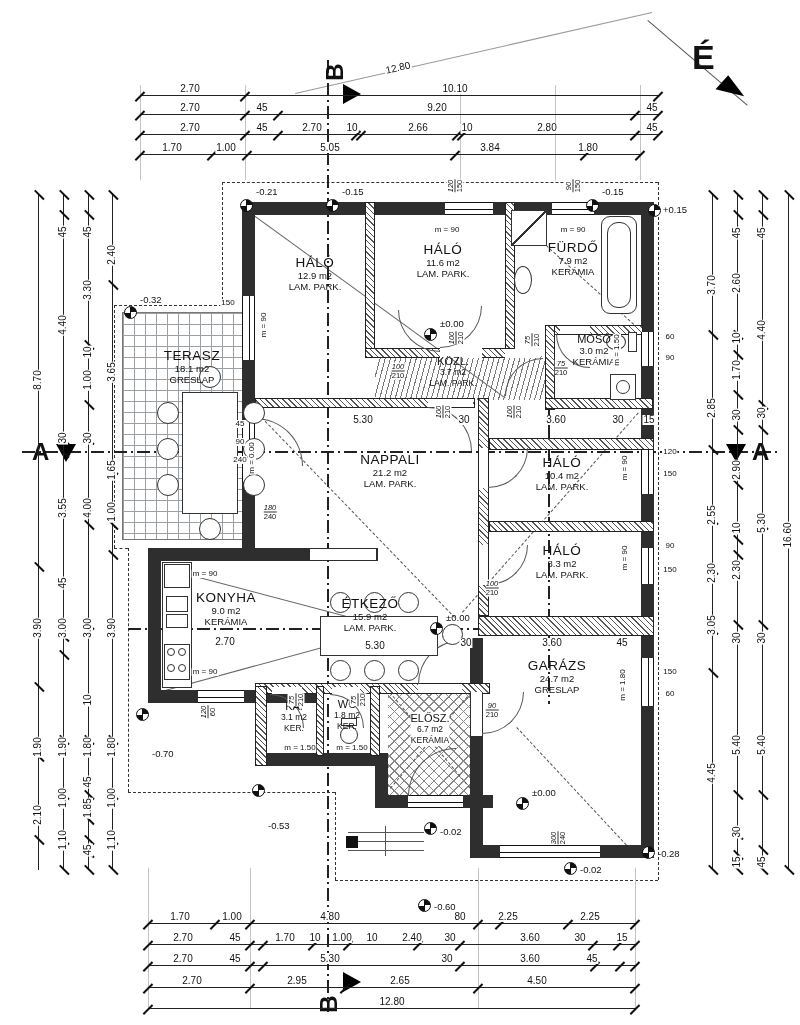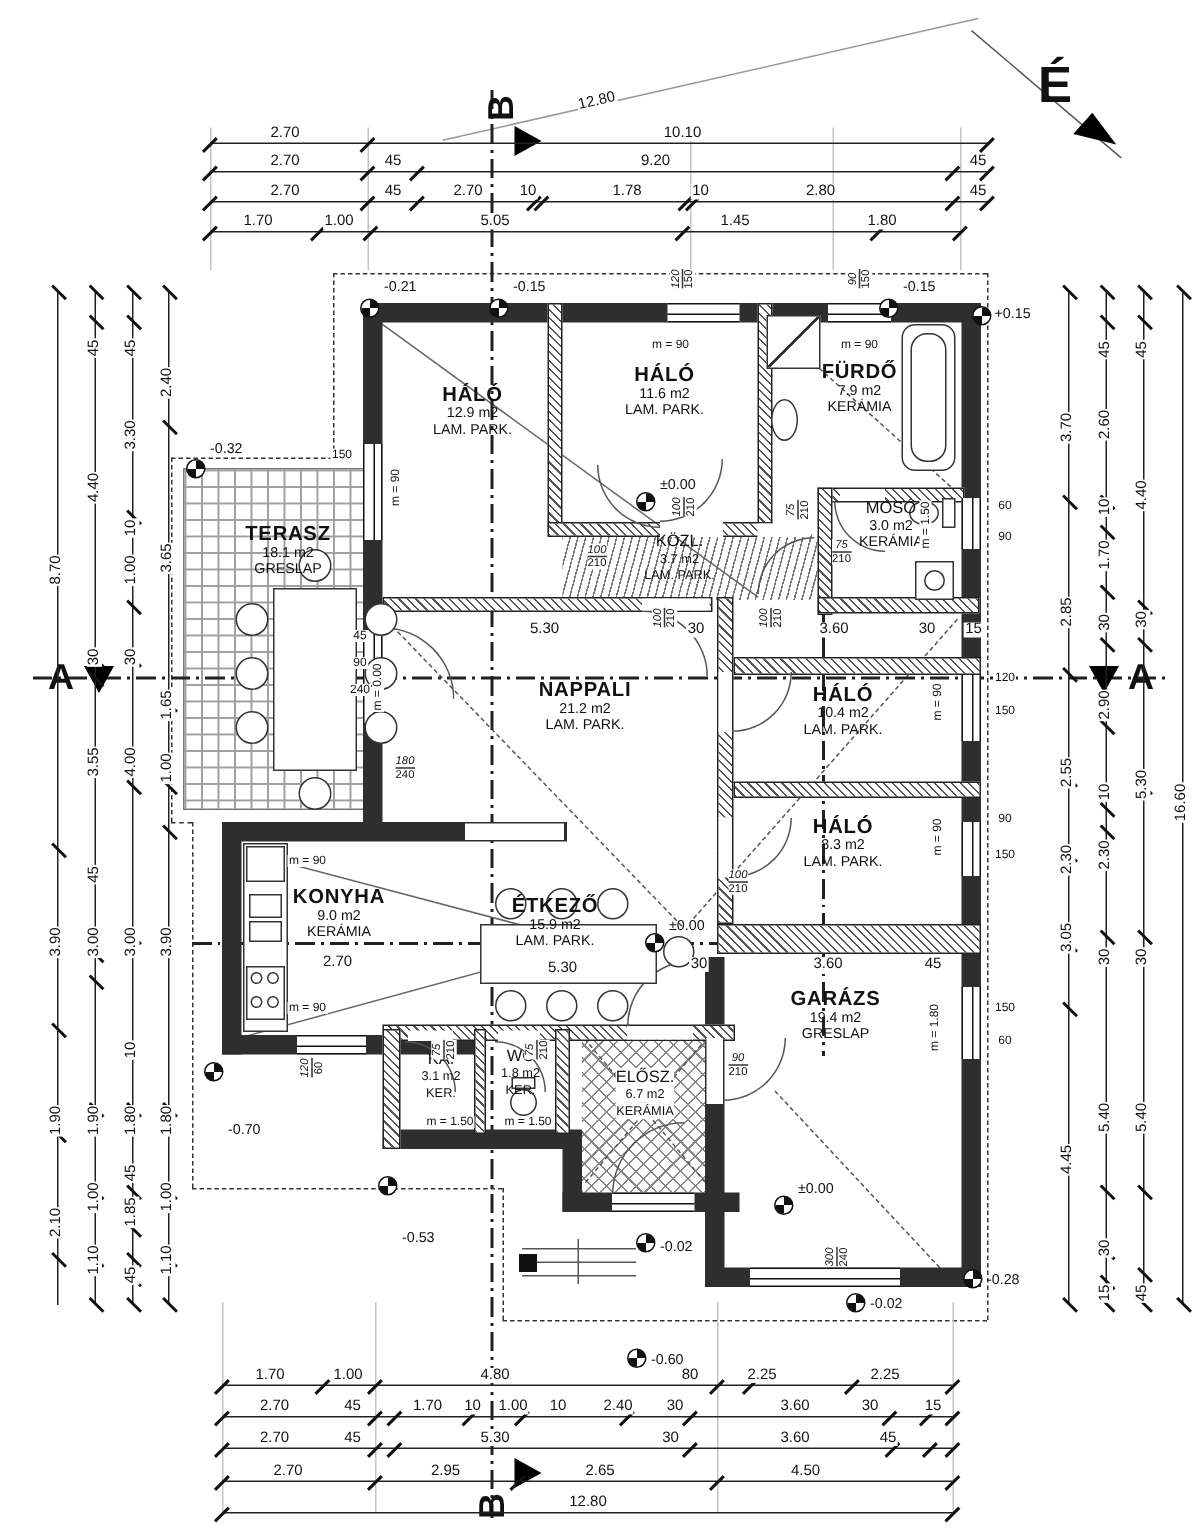"1.78" span.r { text: 1.78 -> 2.66 }
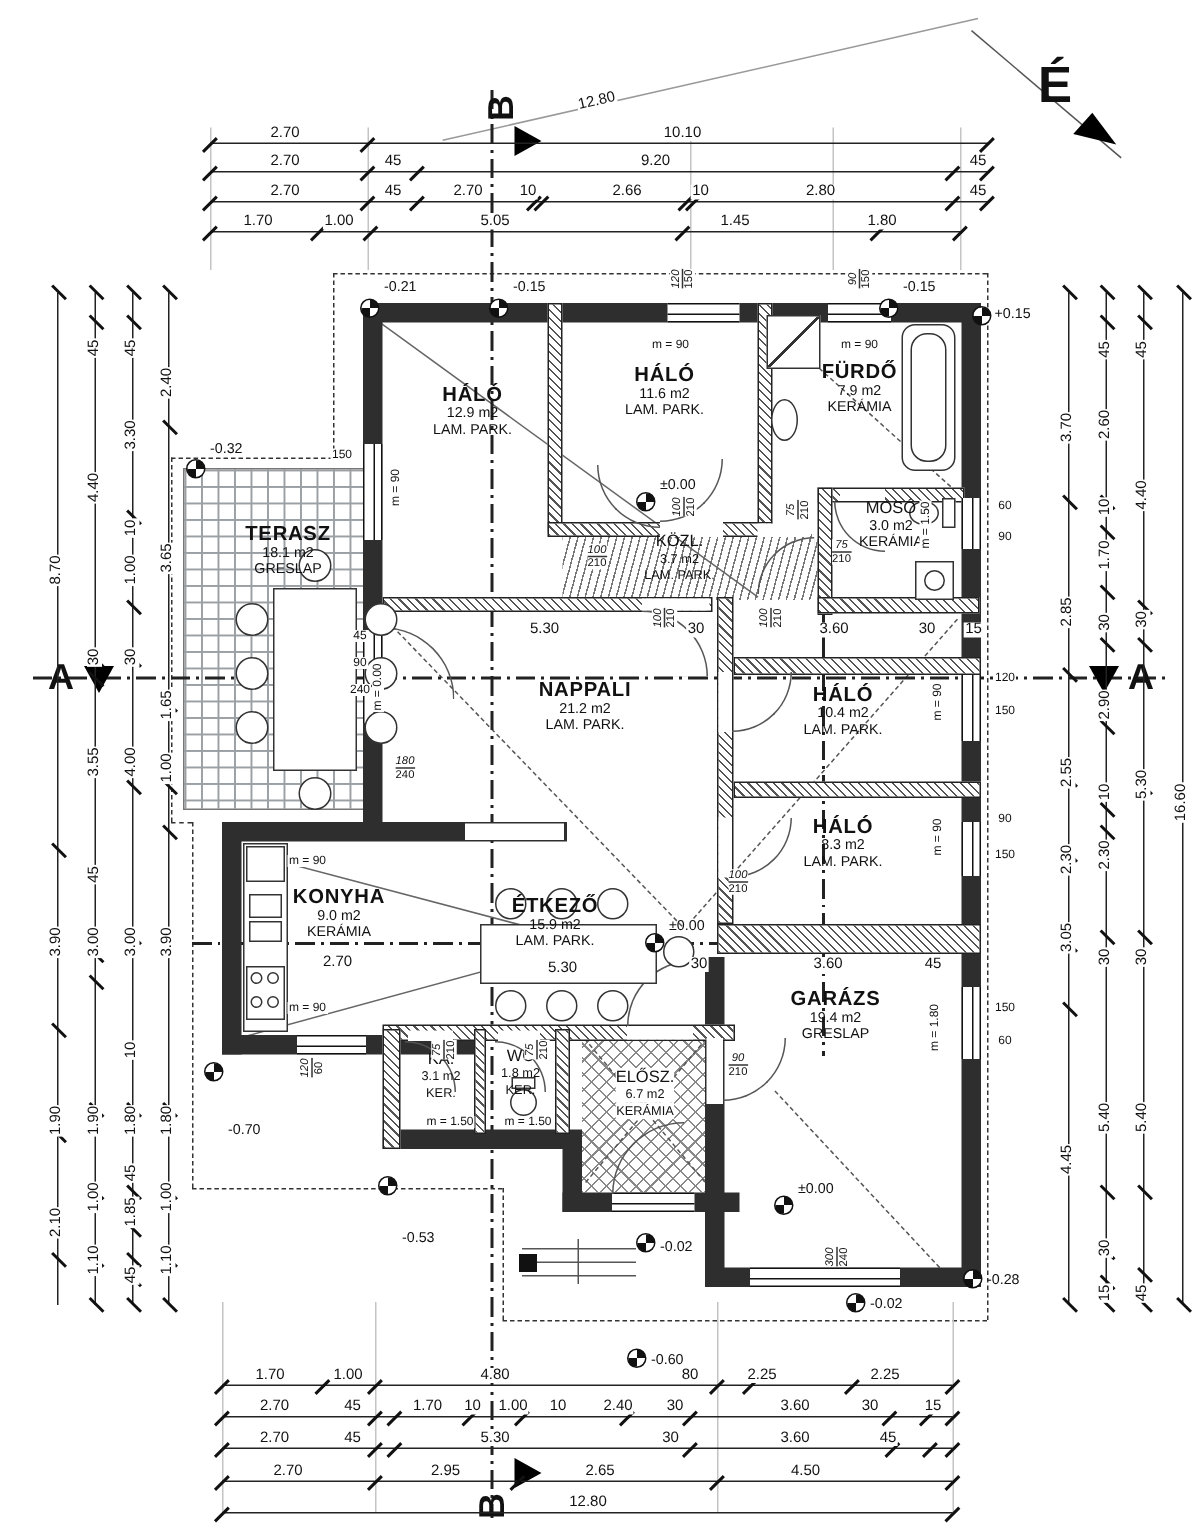"1.45" span.r { text: 1.45 -> 3.84 }
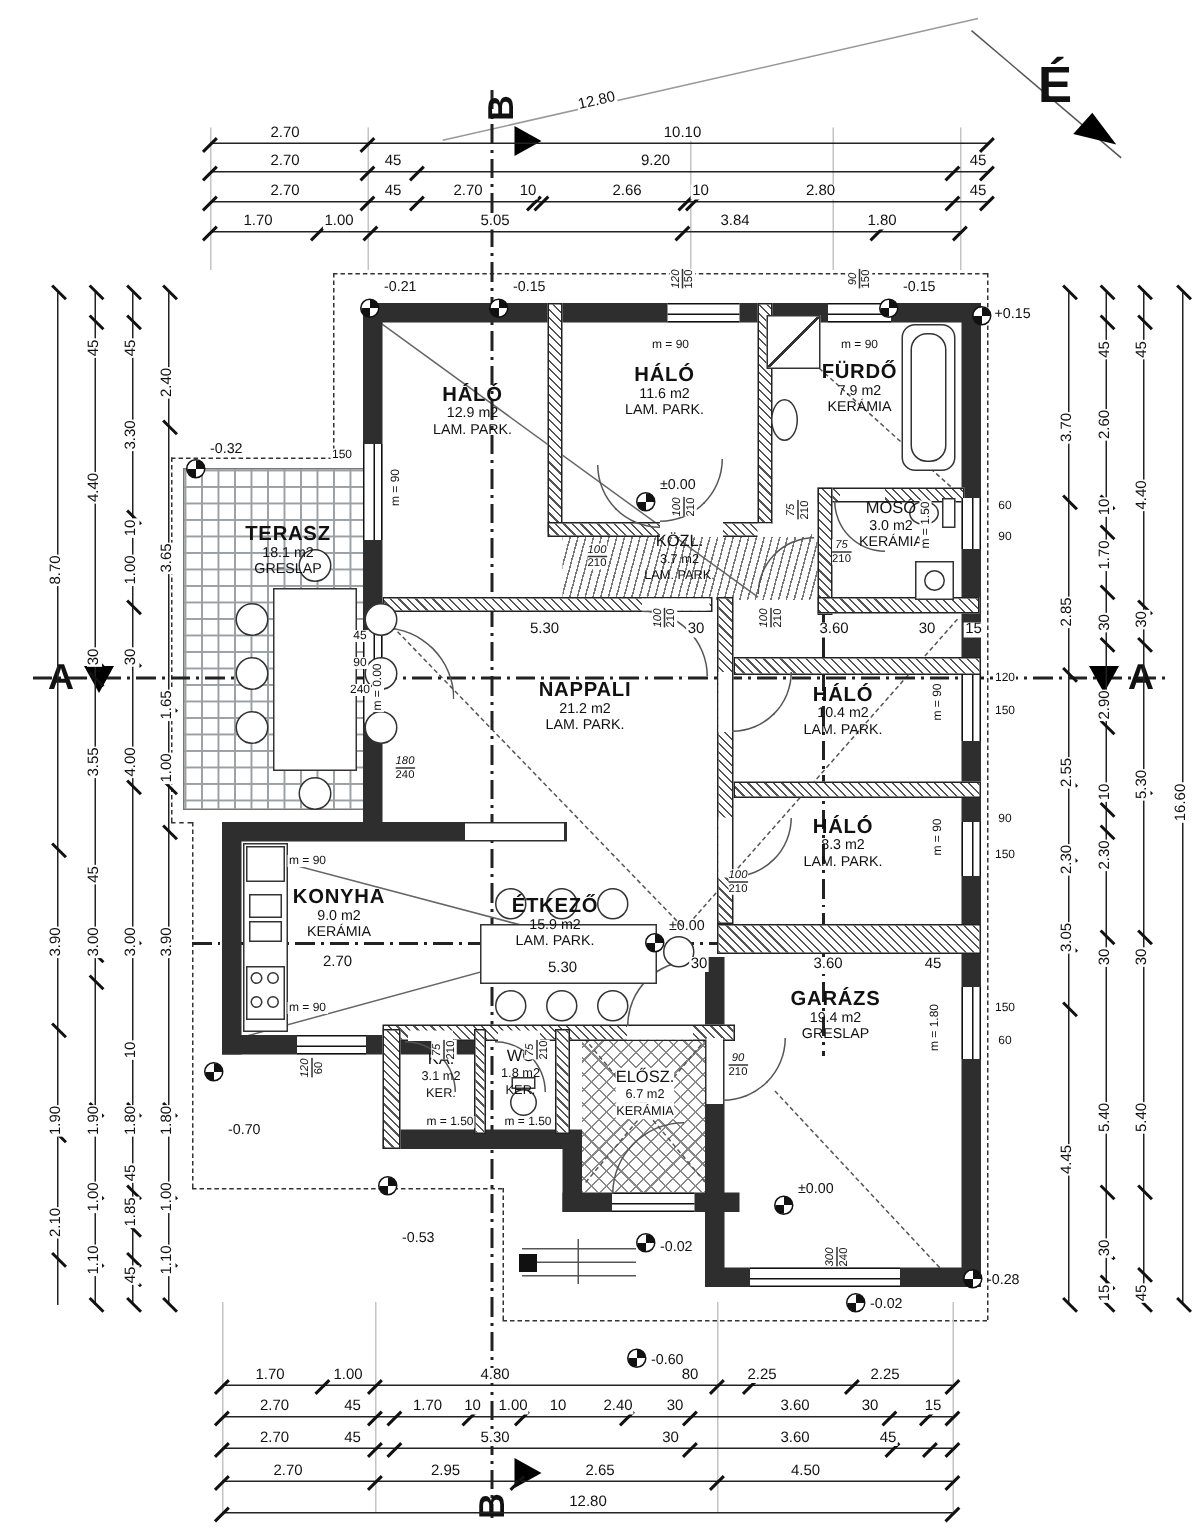"HÁLÓ" .rn { font-weight: bold -> normal }
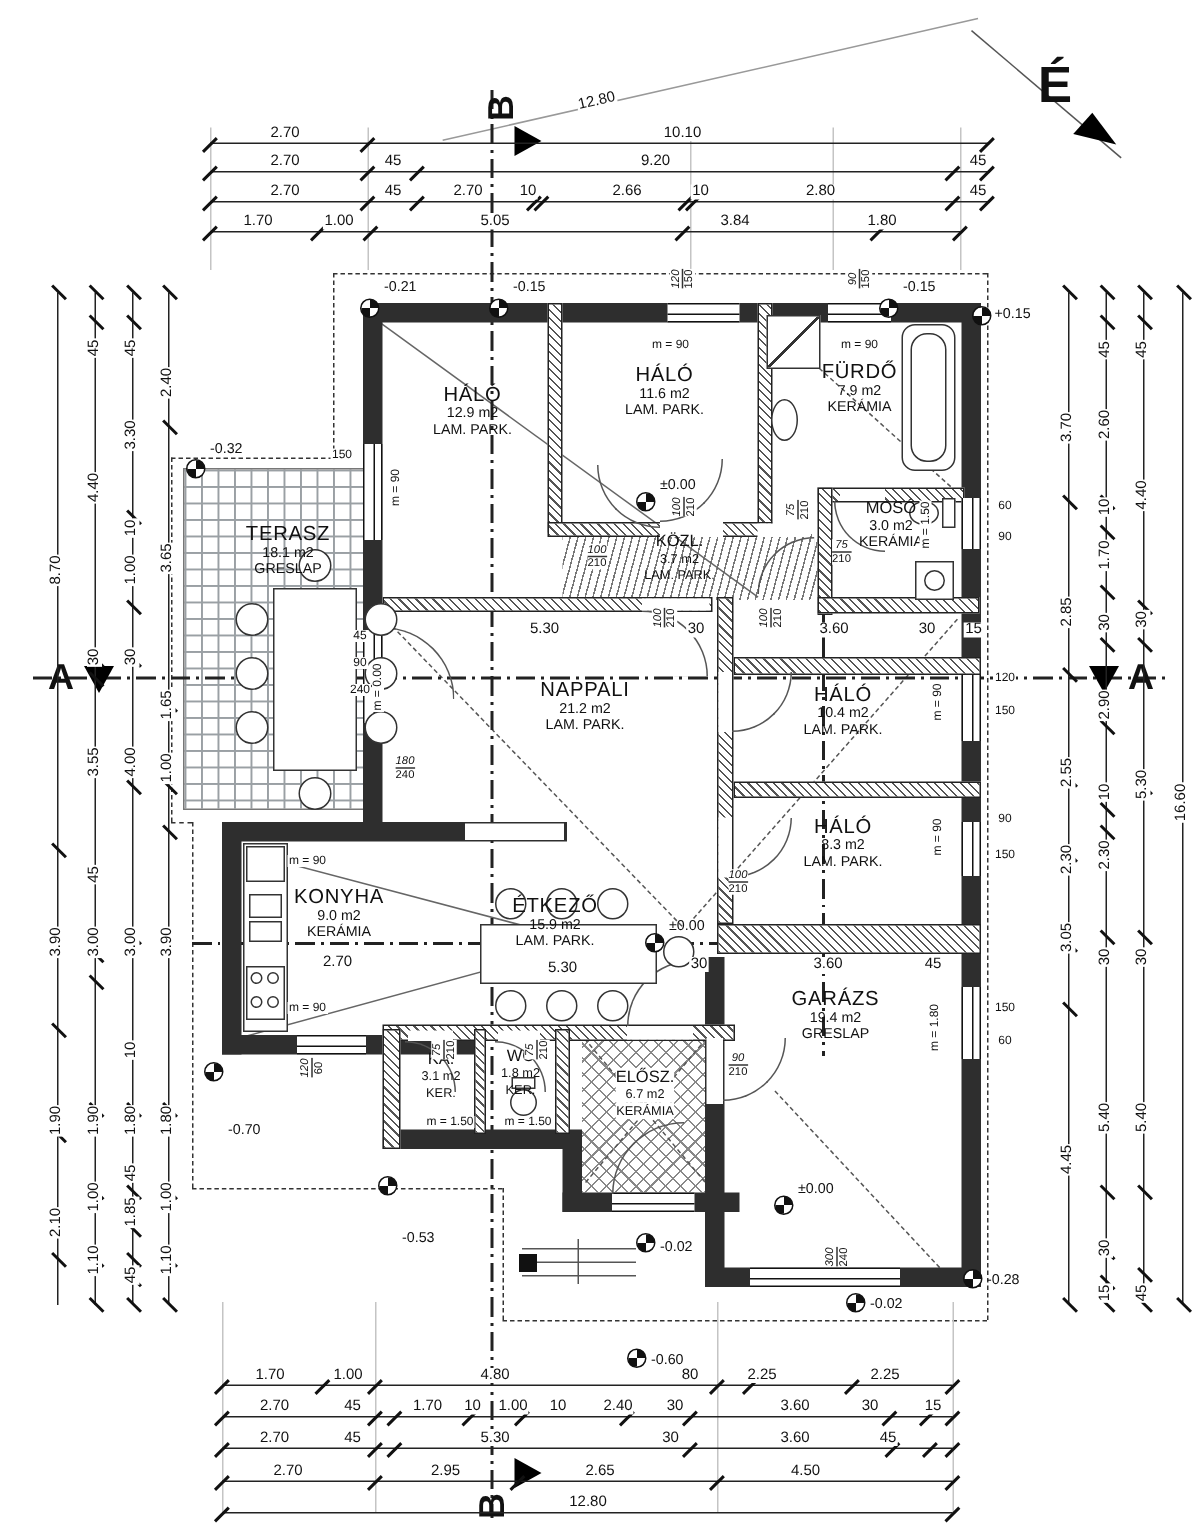"19.4 m2" div.rs { text: 19.4 -> 24.7 }
